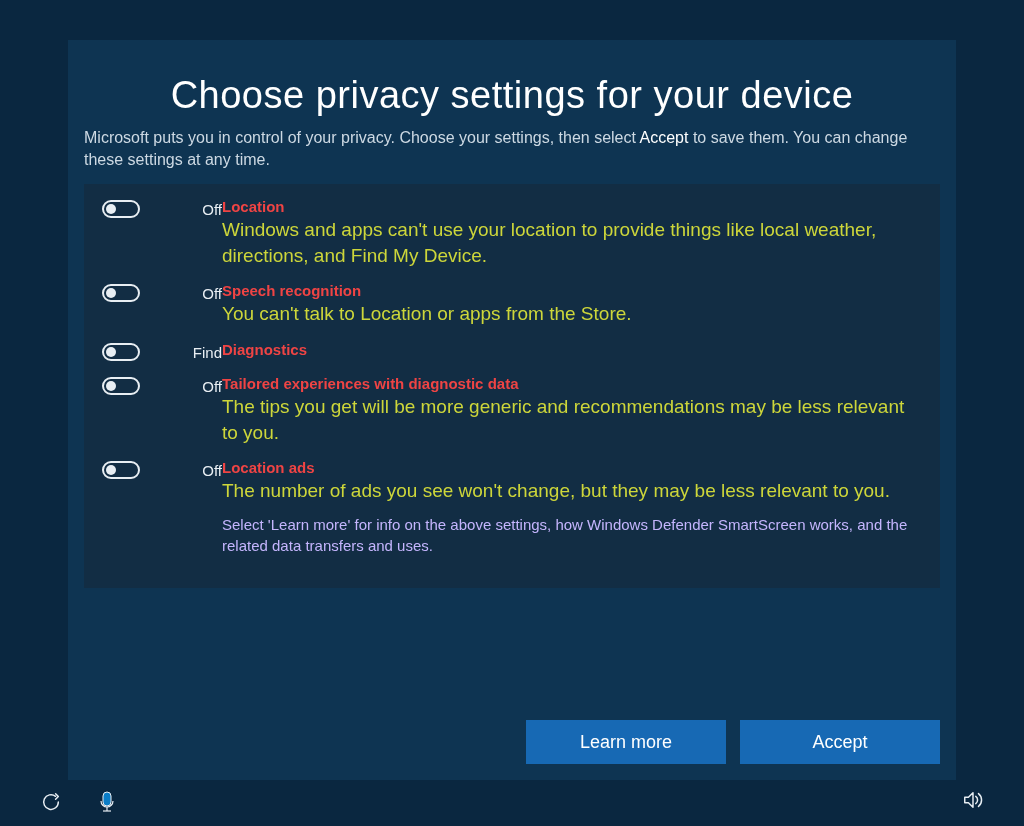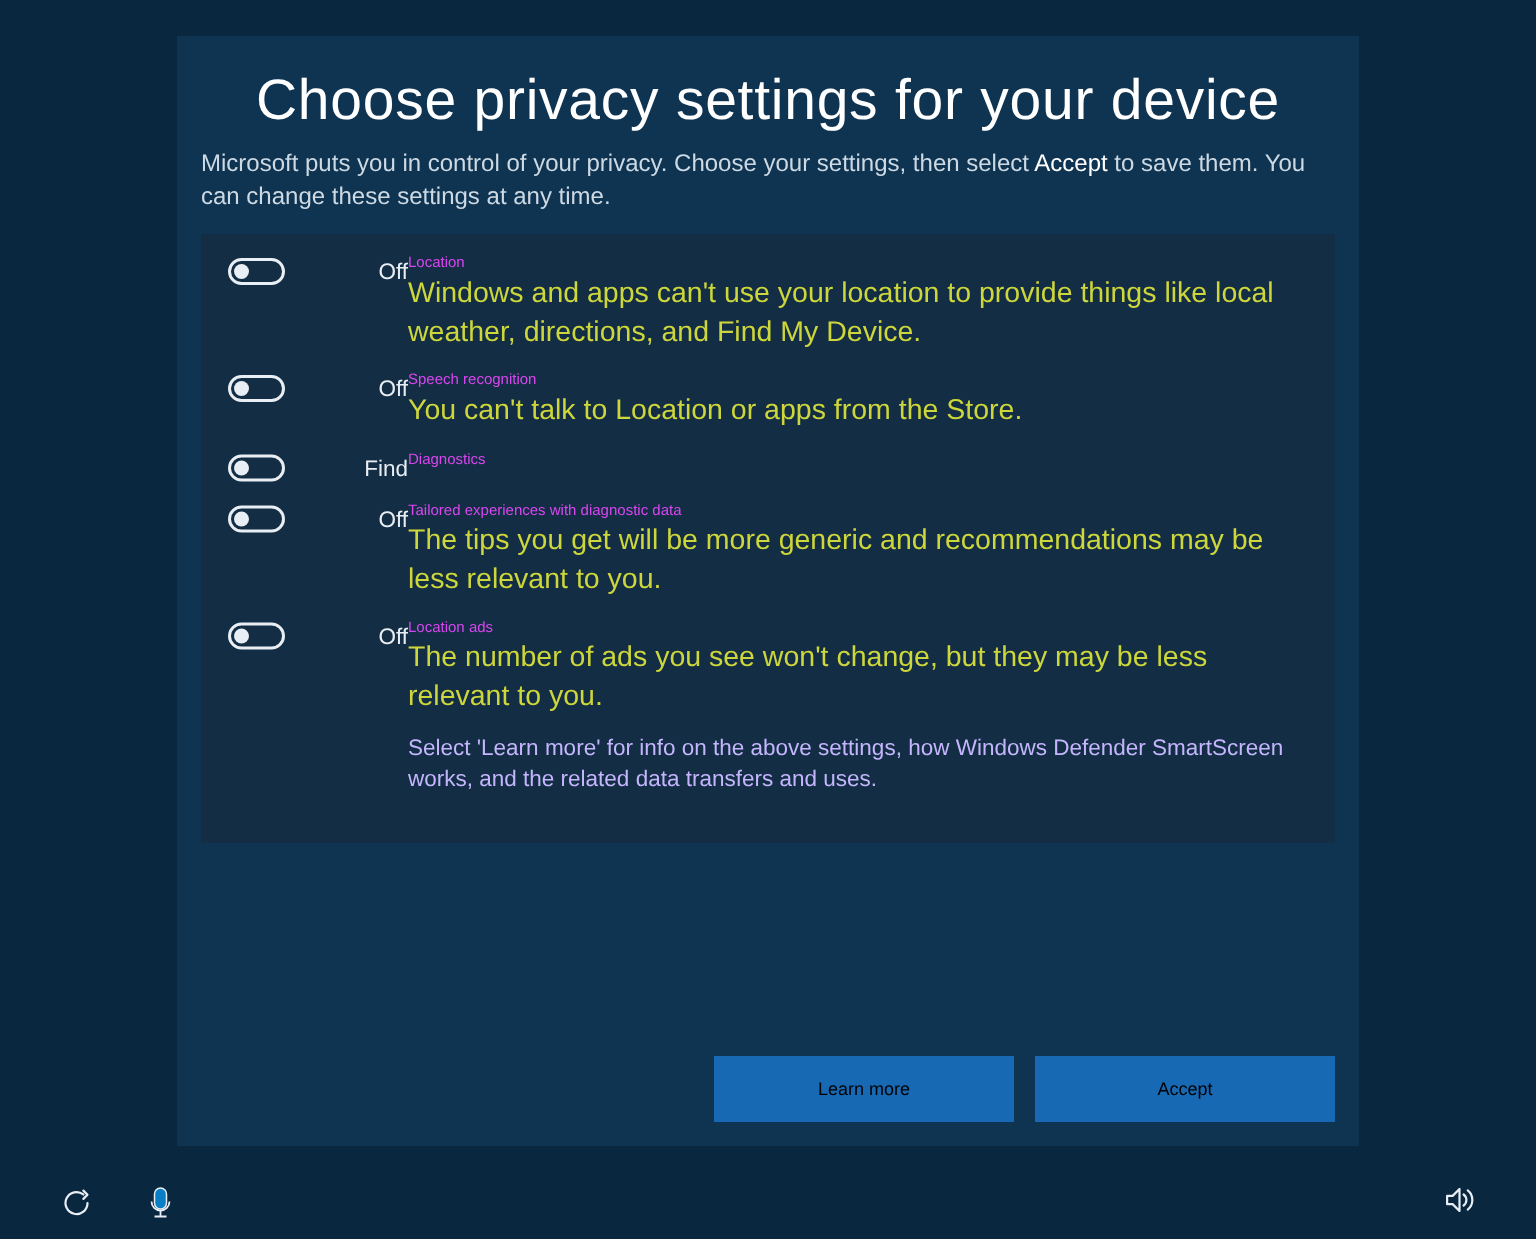"Choose privacy settings for your" .inner { margin: 0 auto -> 16px auto; padding: 18px 16px 16px 16px -> 30px 16px 16px 16px; width: 788px -> 888px }
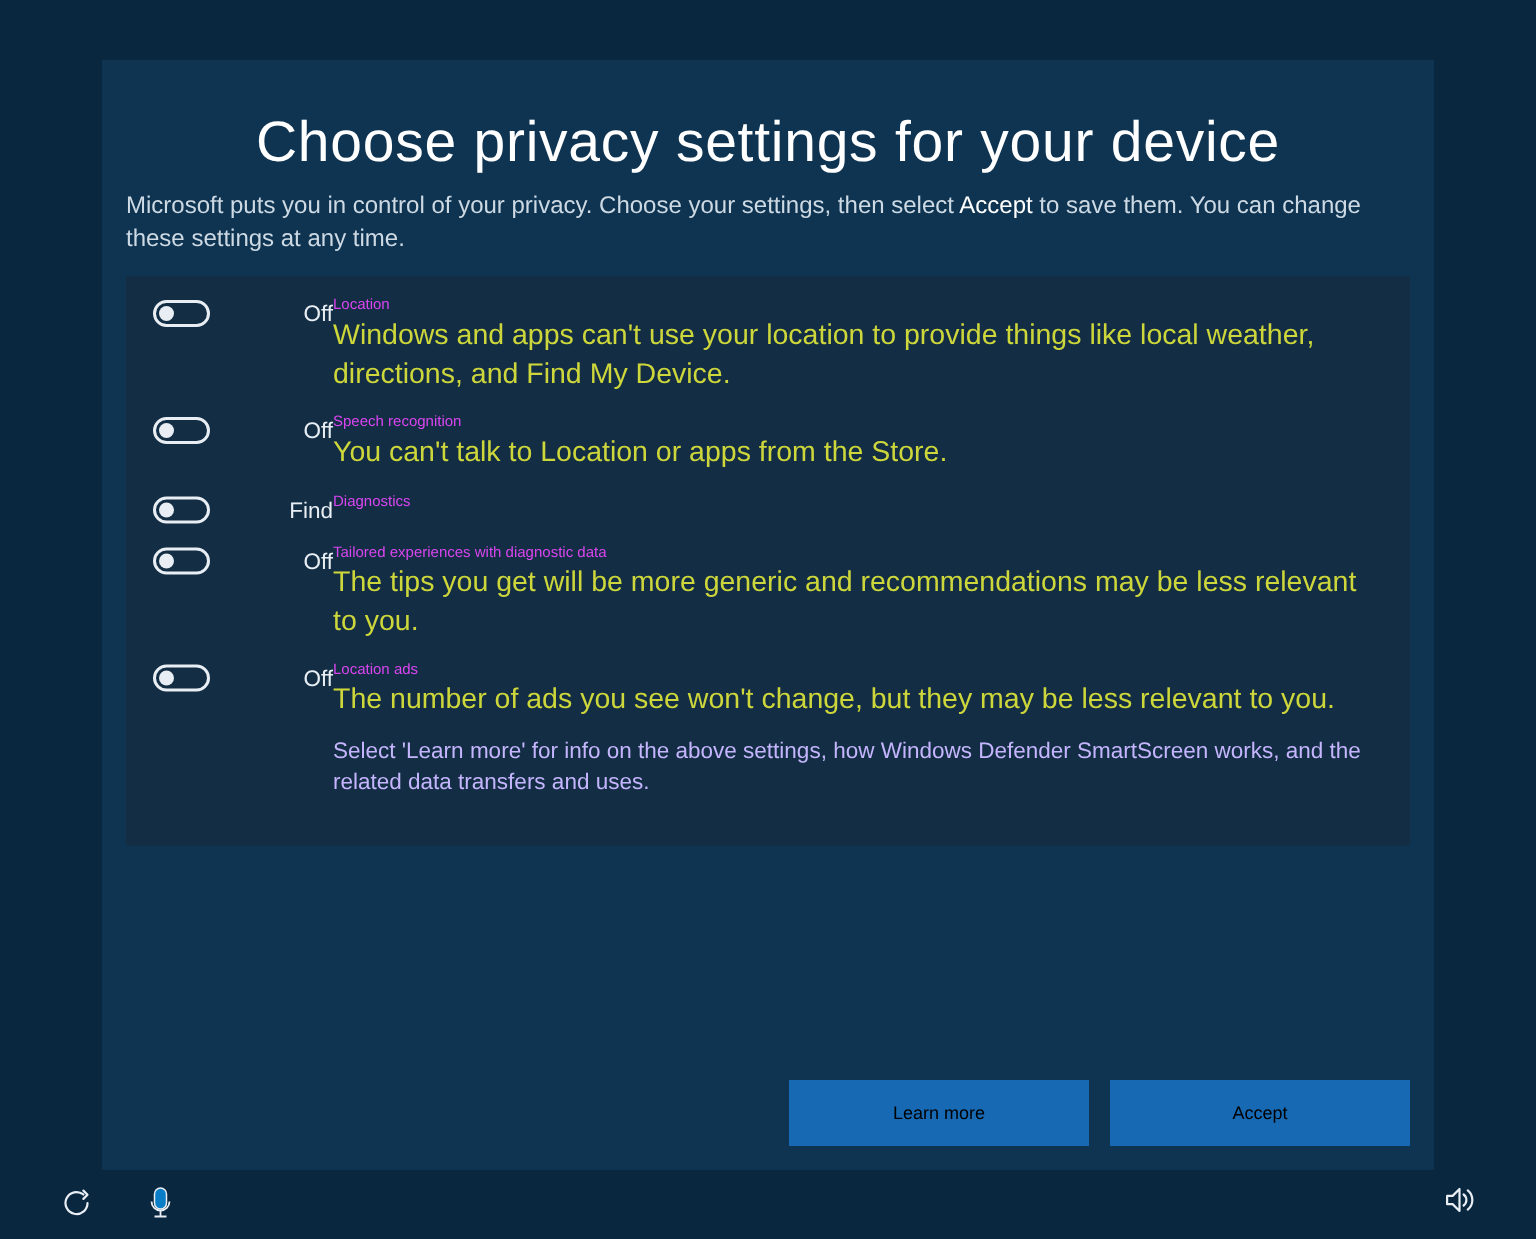"Location" .item-title { color: #d946ef -> #ef4444; font-size: 10px -> 15px; font-weight: 400 -> 700 }
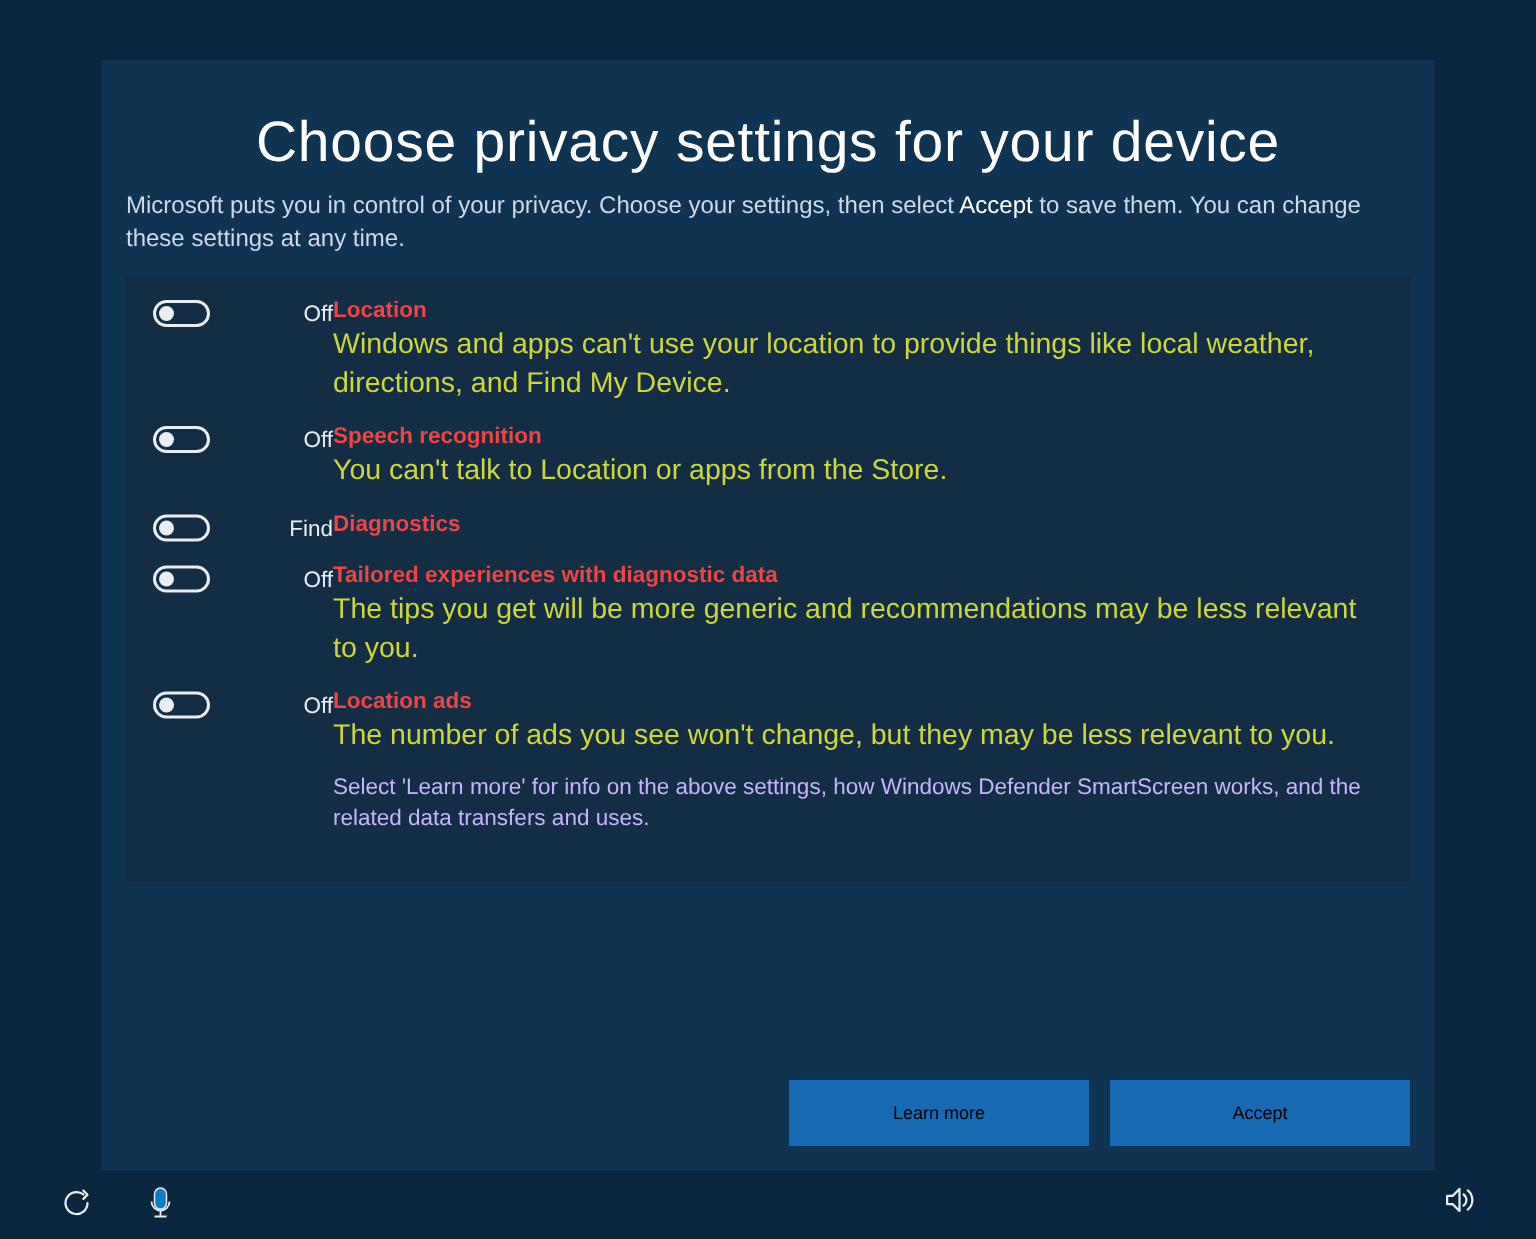"Learn more" .btn { color: #000000 -> #ffffff; font-size: 12px -> 18px }
